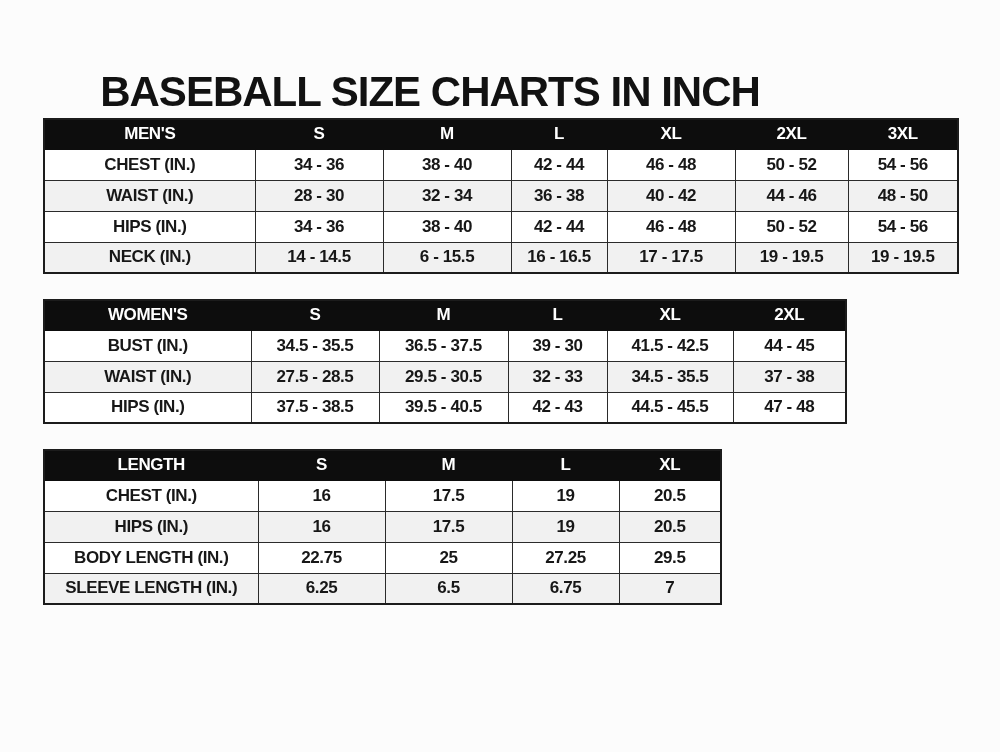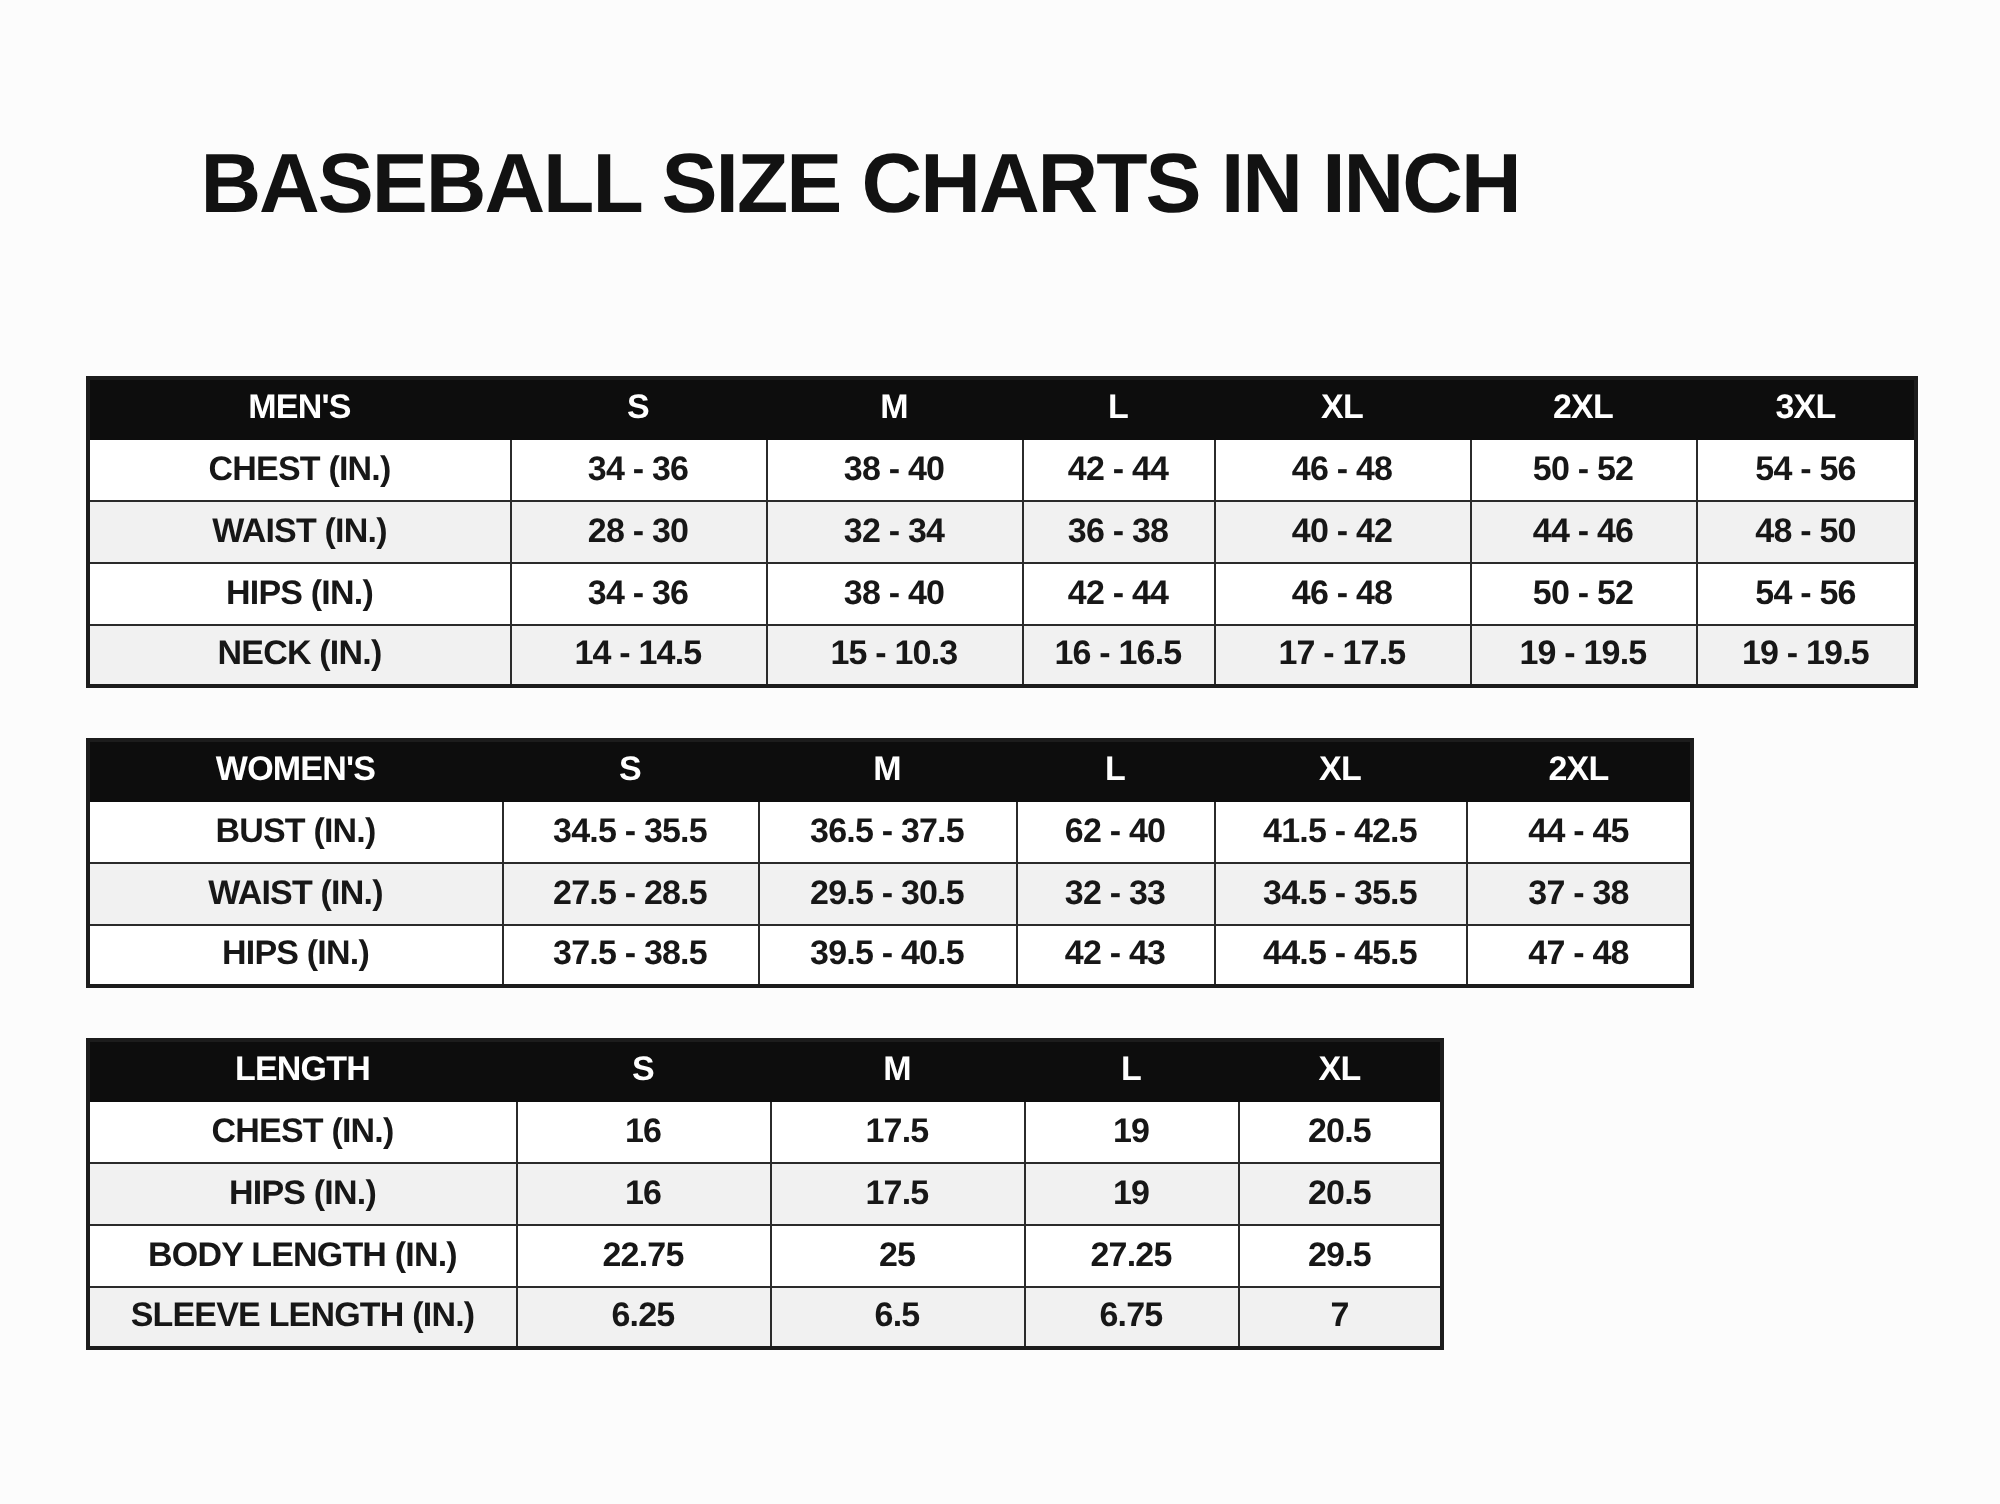"MEN'S" .tables { margin-top: 70px -> none }
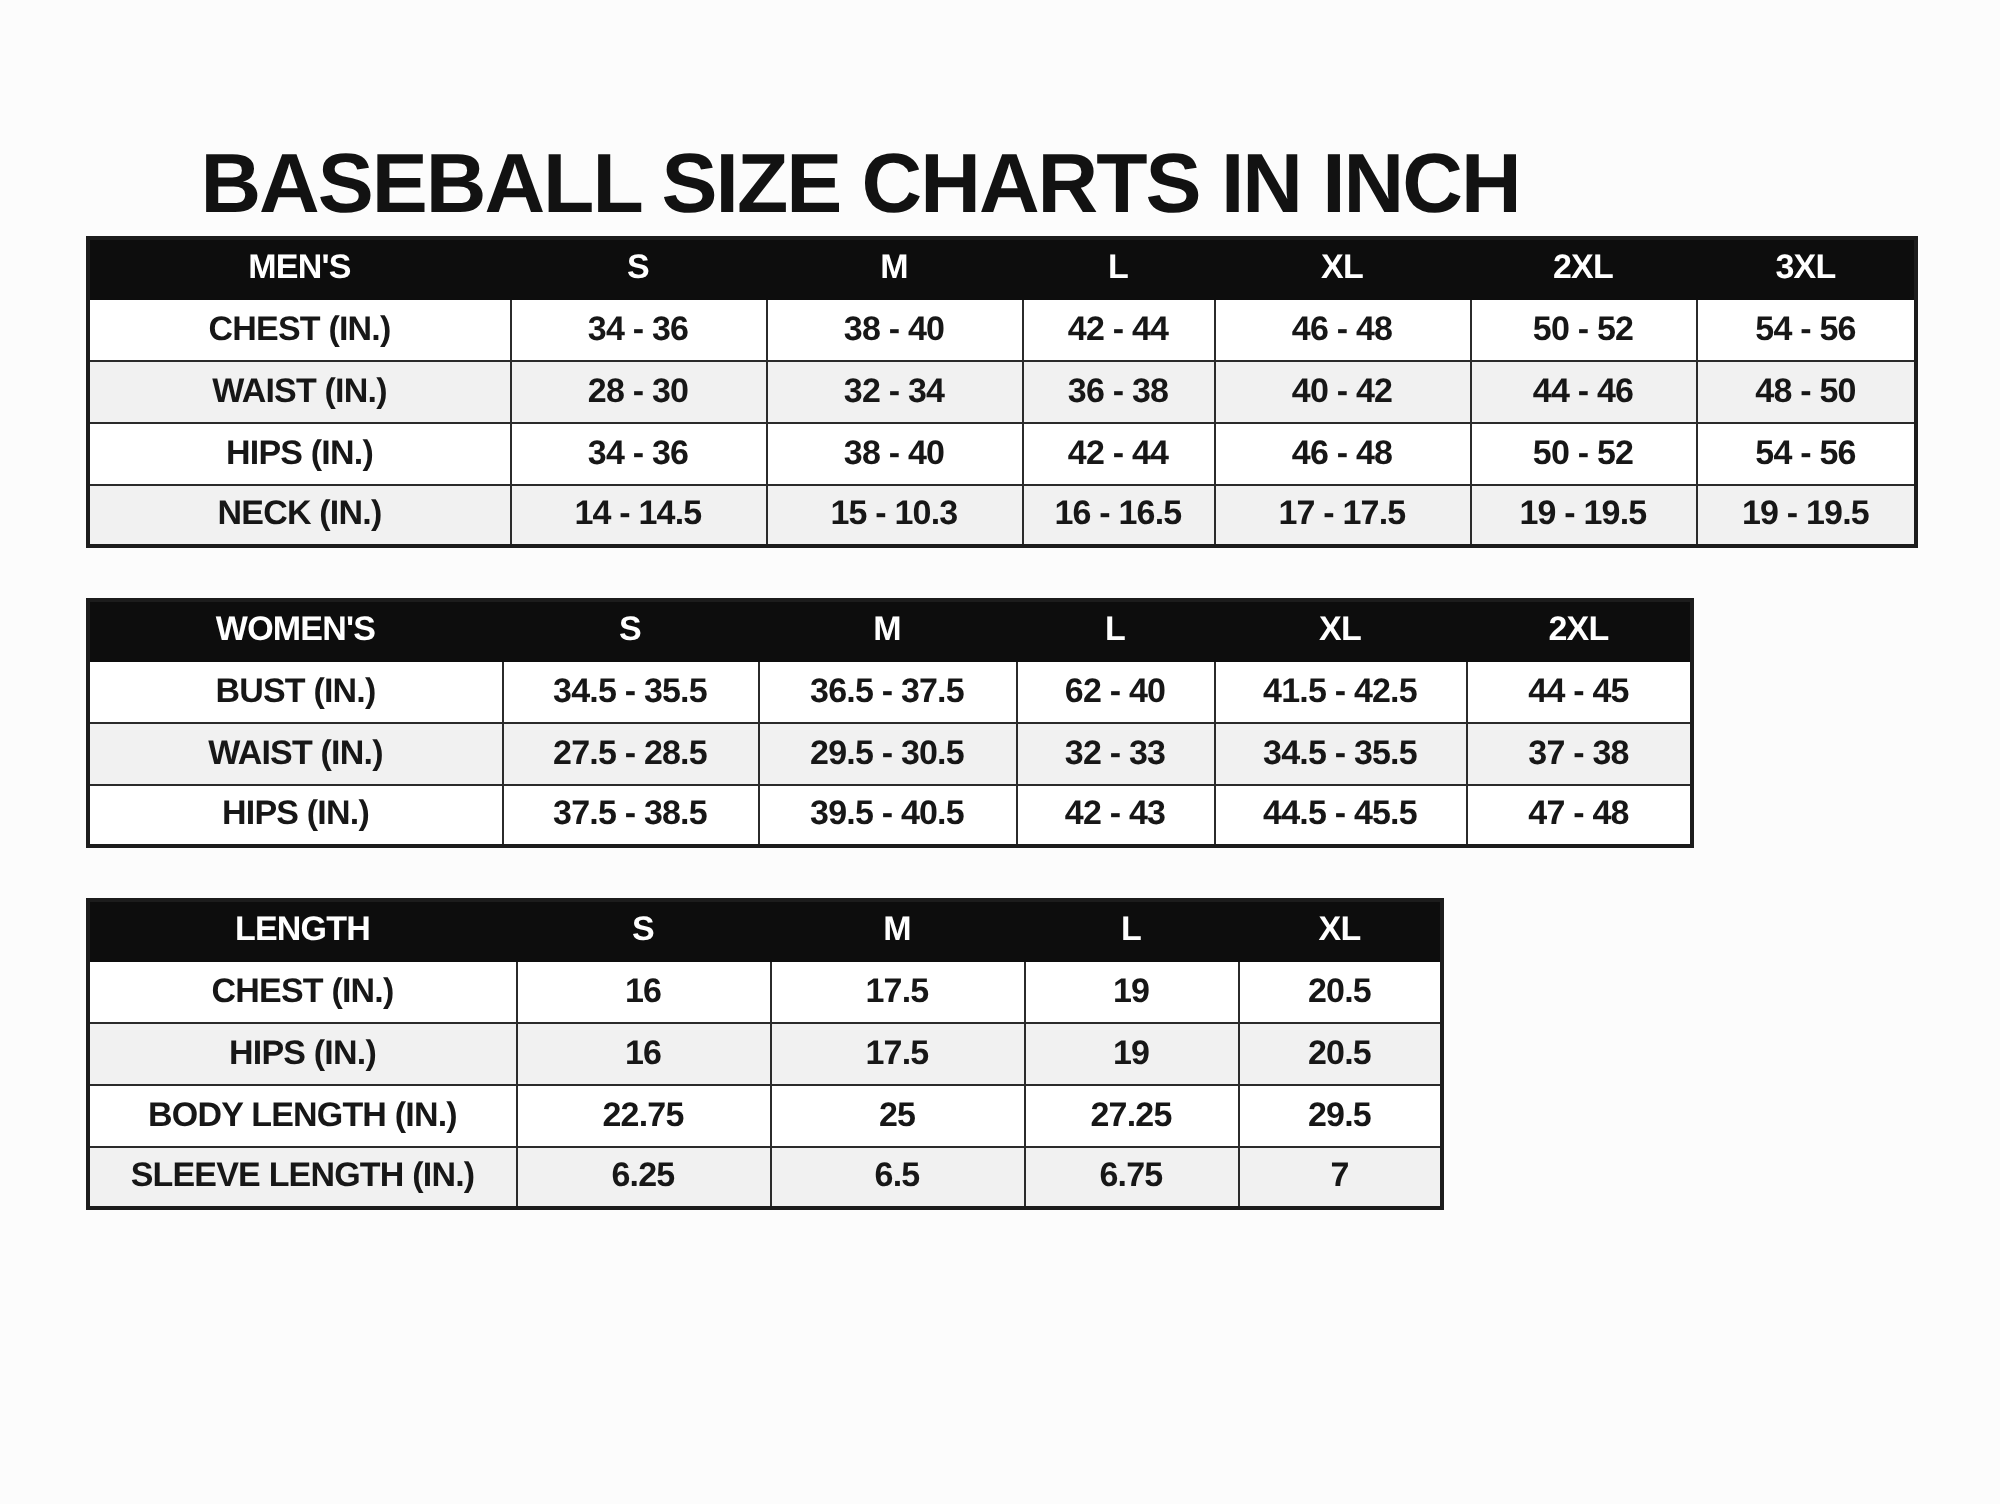"15 - 10.3" td { text: 15 - 10.3 -> 6 - 15.5 }
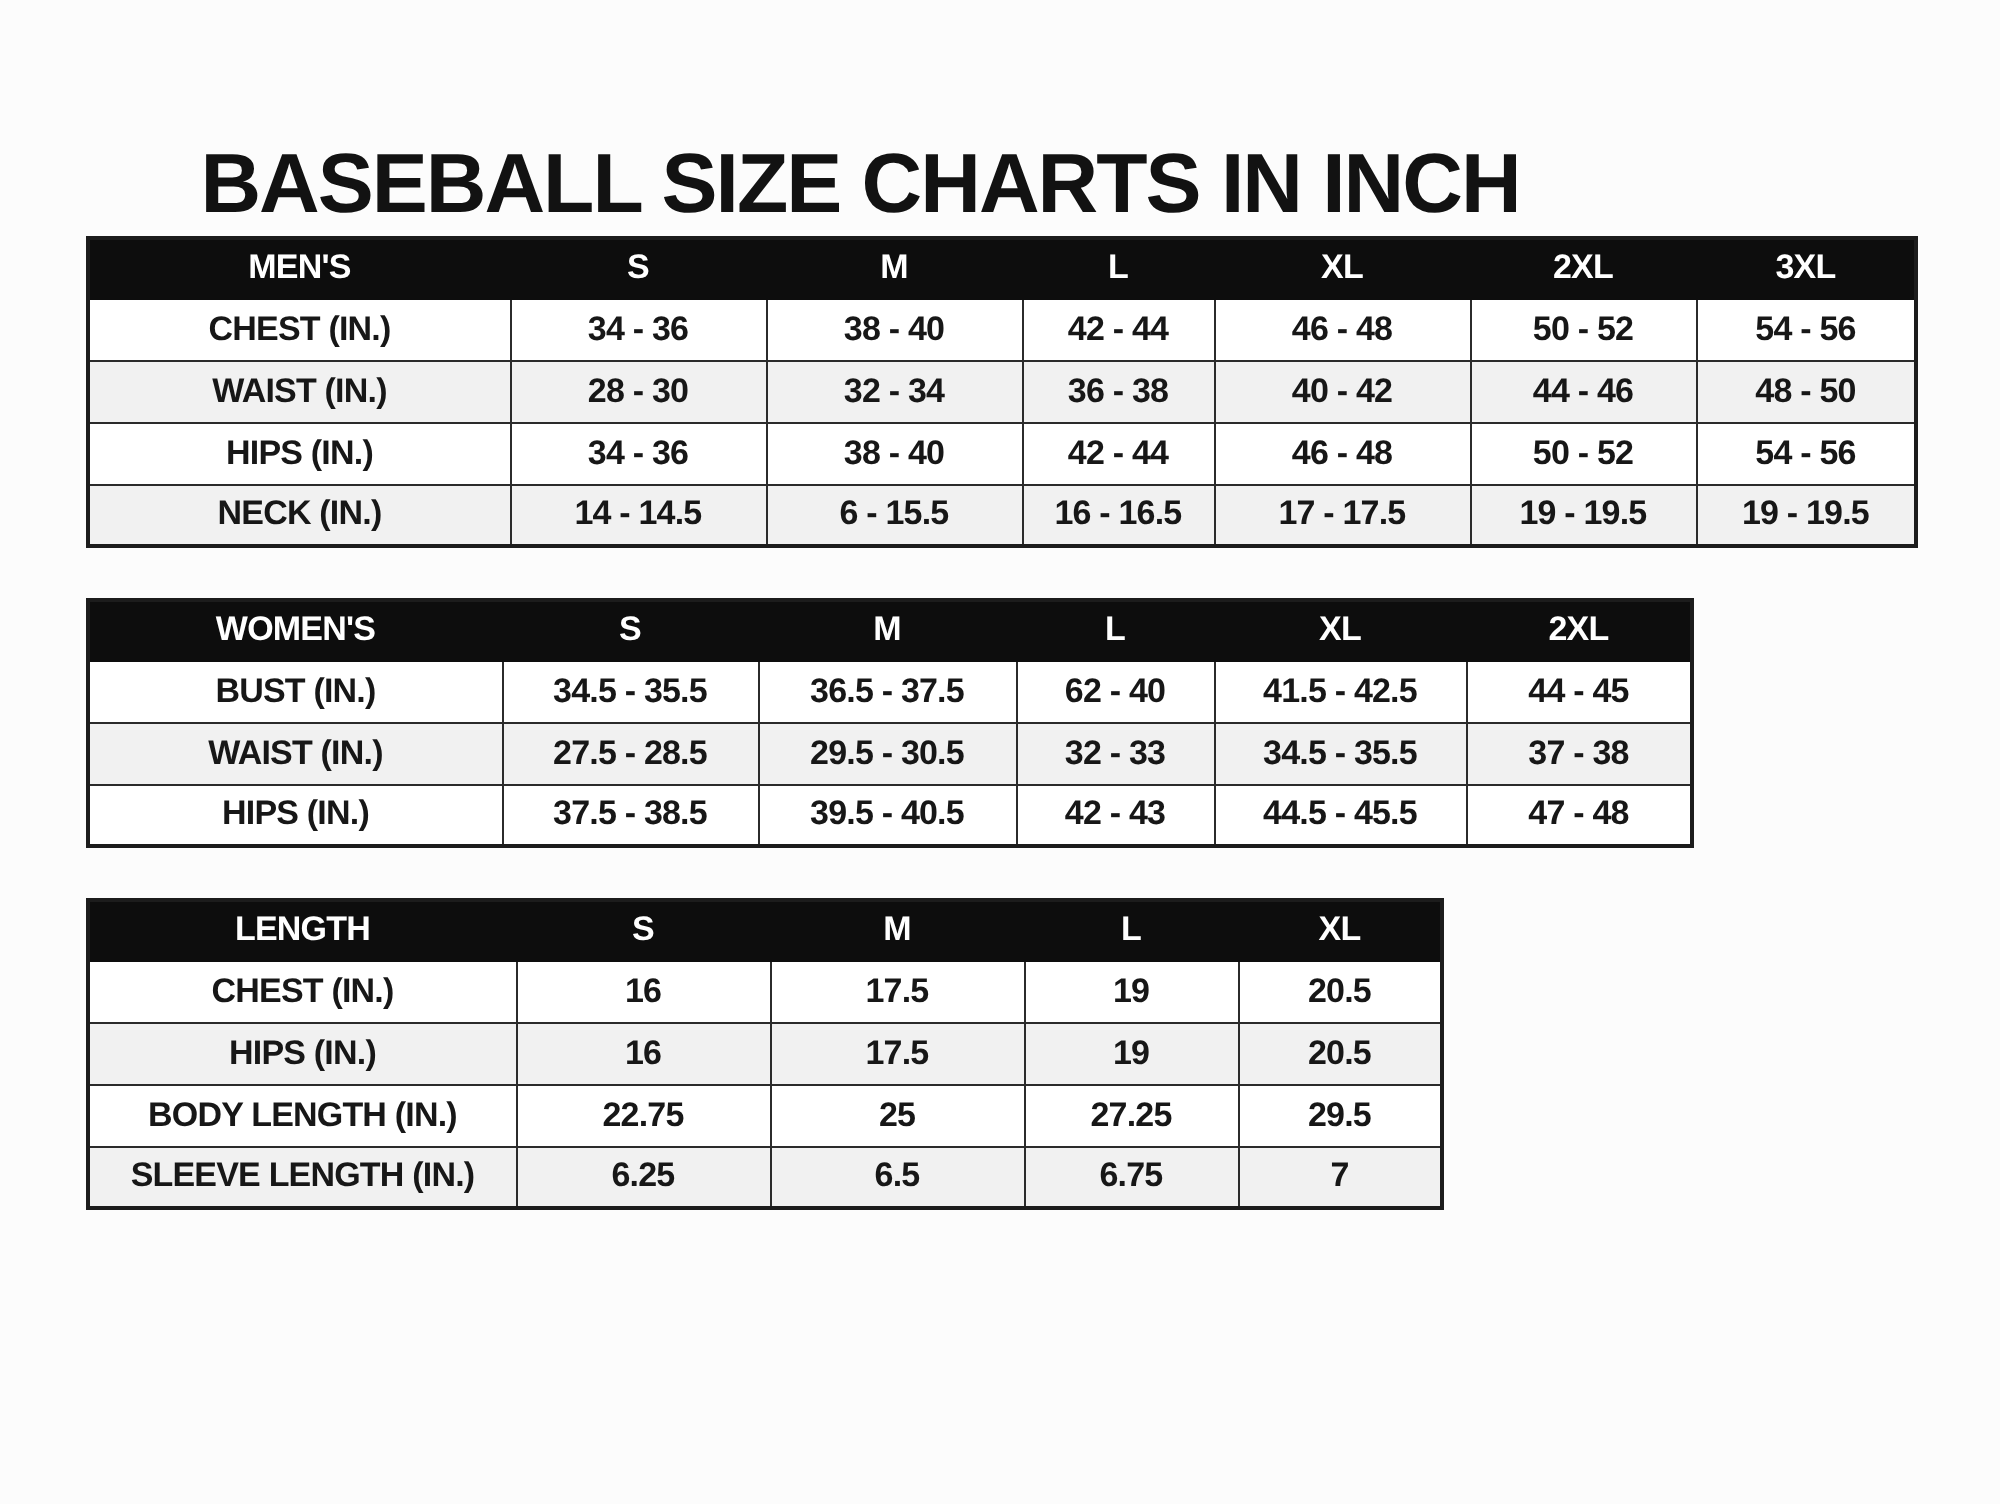"62 - 40" td { text: 62 - 40 -> 39 - 30 }
